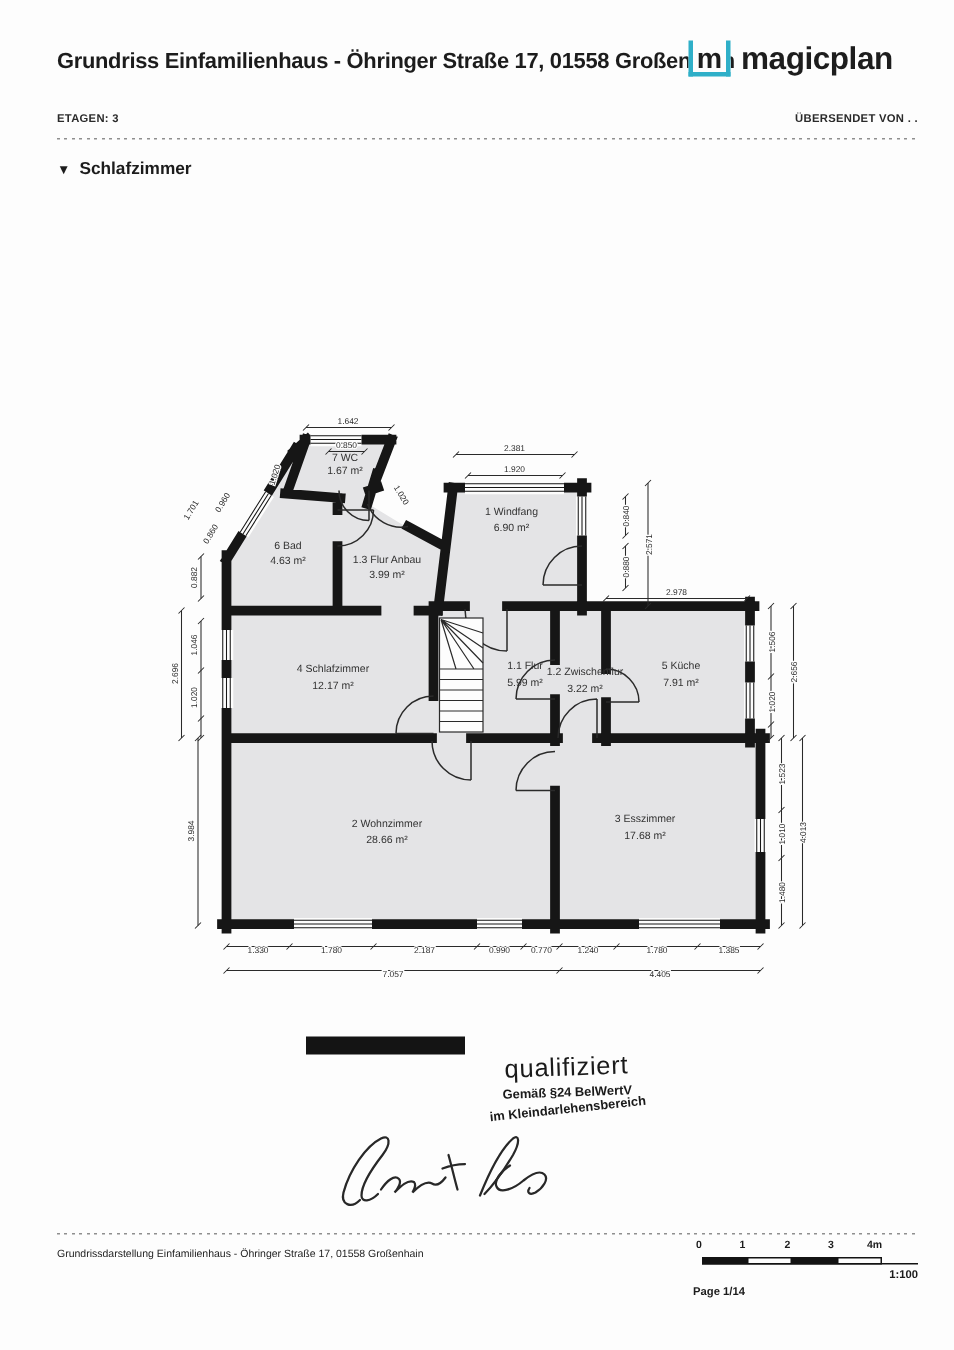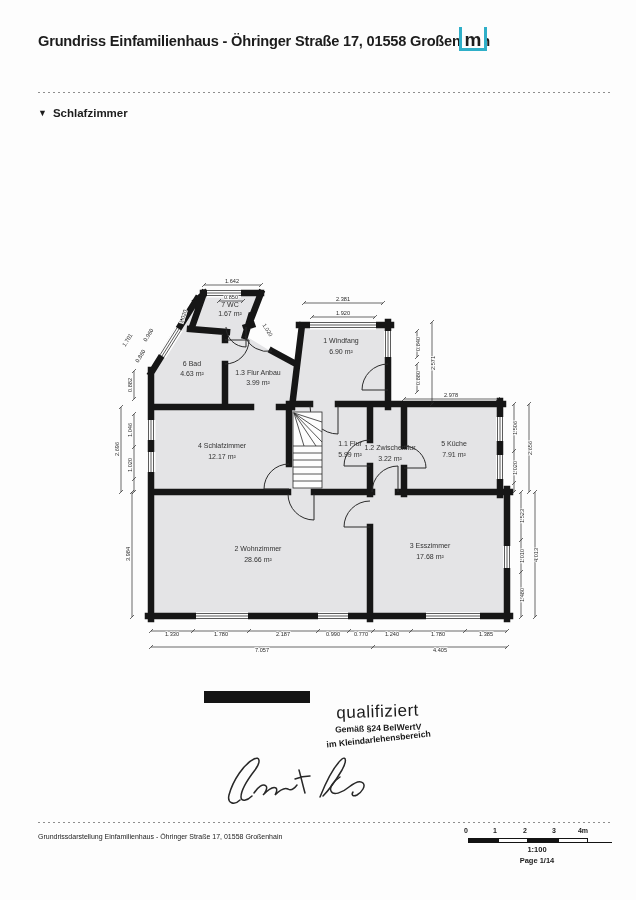"magicplan" div.logo-name { html: none -> <div>magicplan</div> }
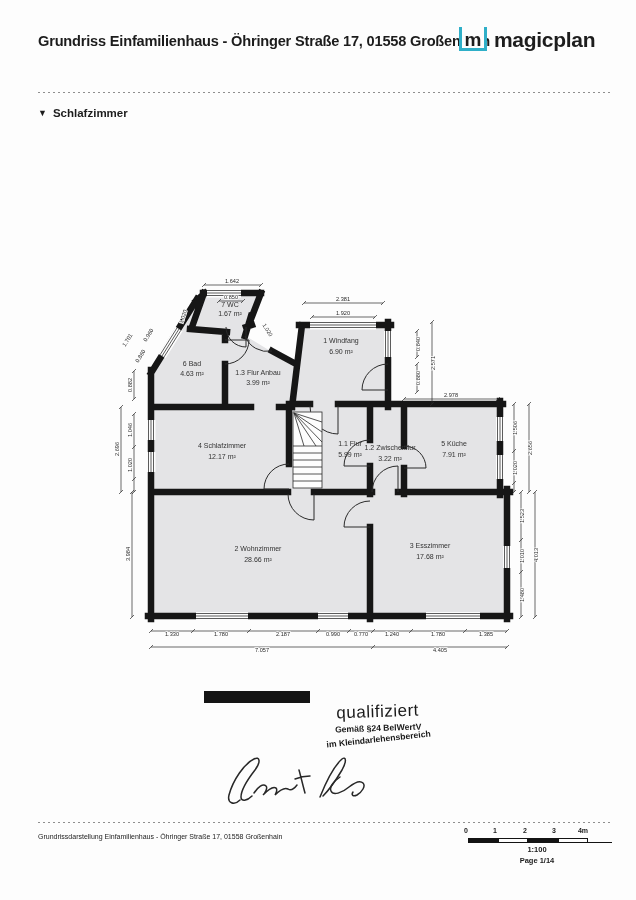"ETAGEN: 3" div.abs { html: none -> <div> <span>ETAGEN: 3</span> <span>ÜBERSENDET VON . .</span> </div> }
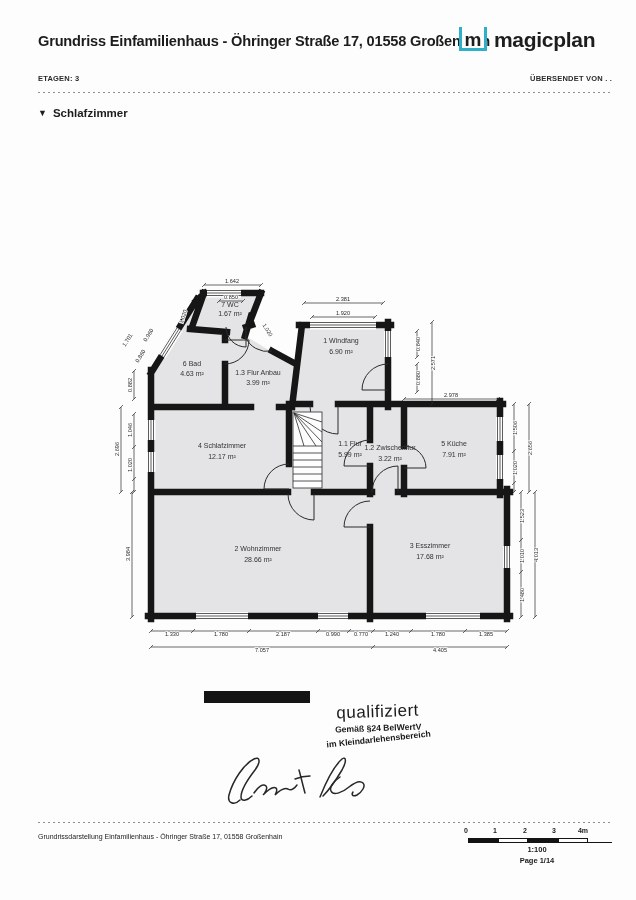"1:100" .ratio { text-align: center -> right }
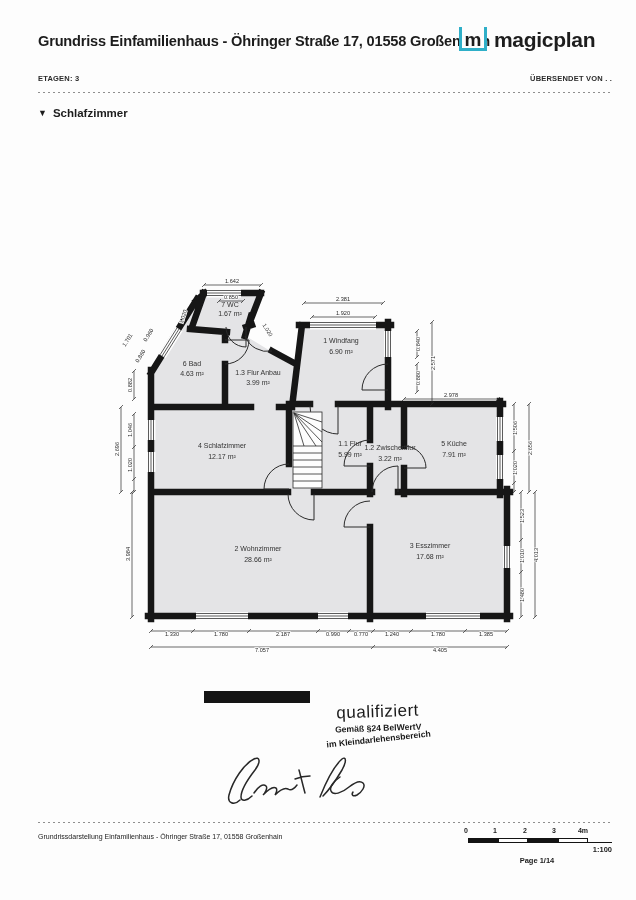"Page 1/14" .pagenum { text-align: center -> left }
